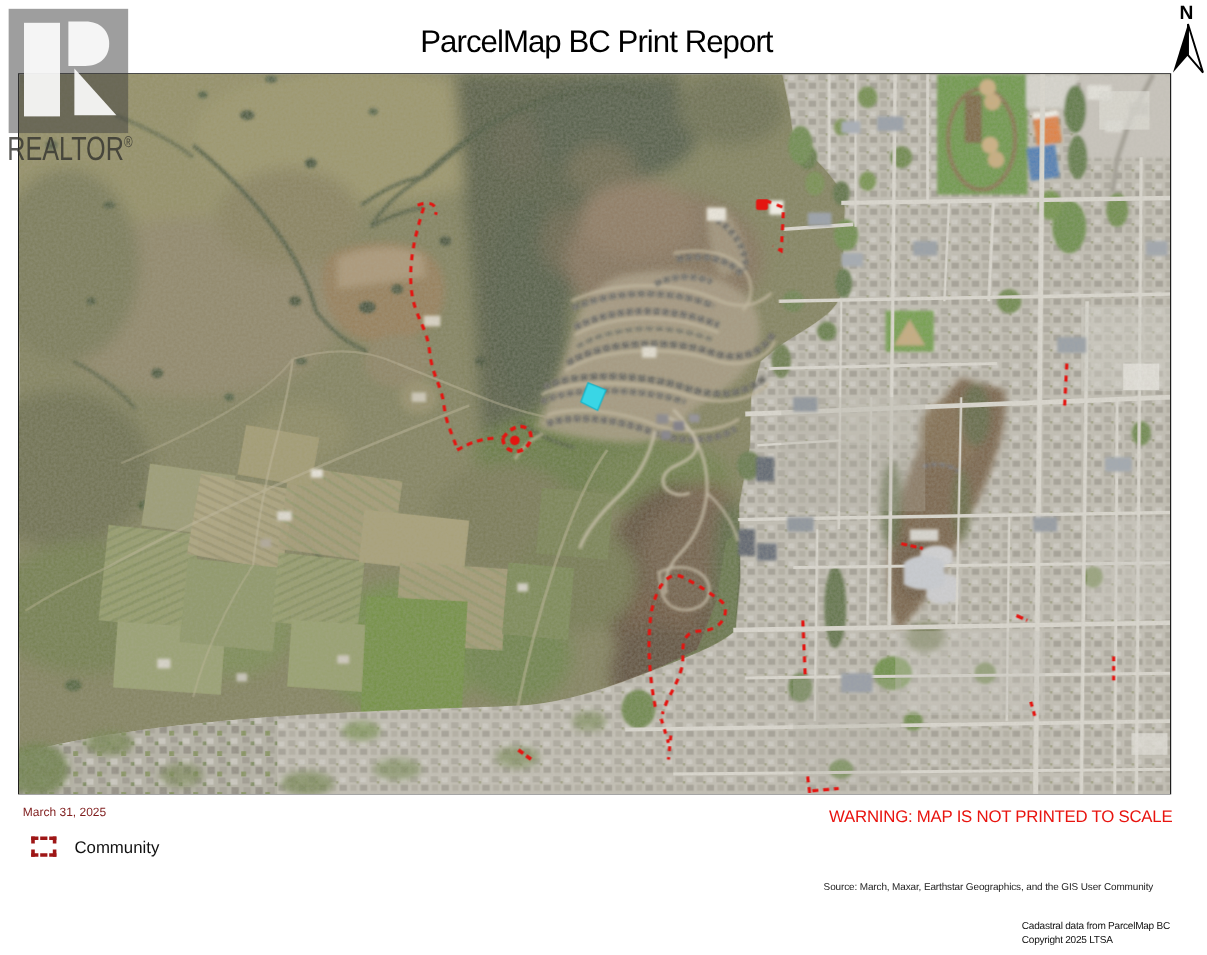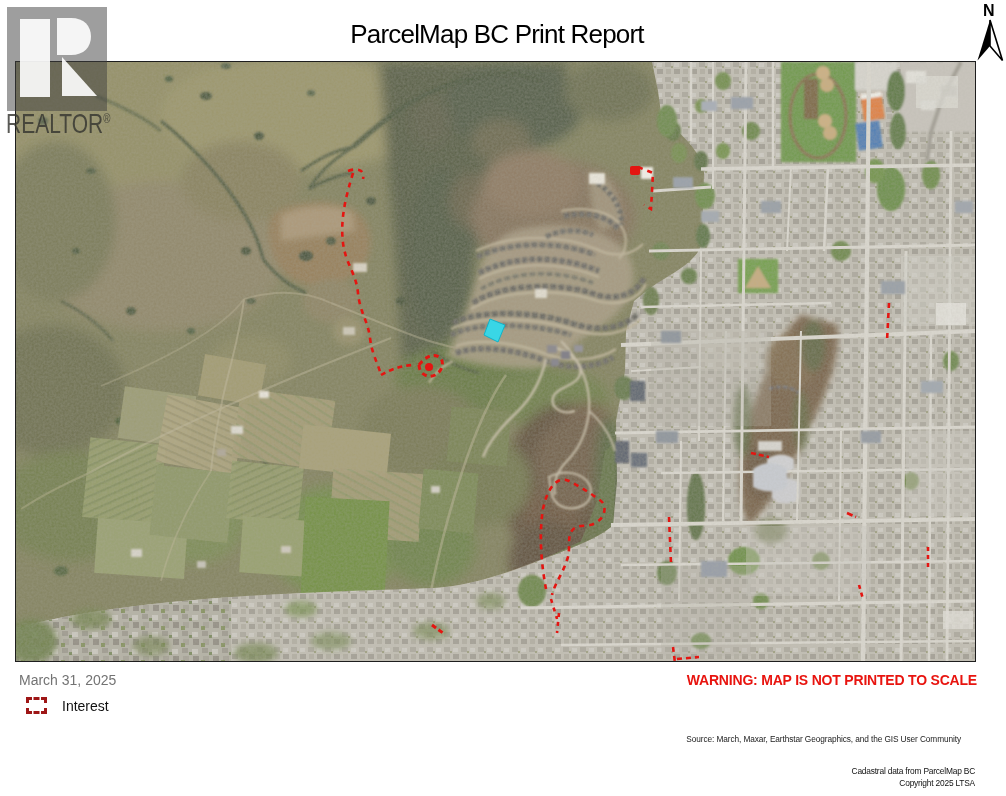"March 31, 2025" #date { color: #737373 -> #7f1d1d; font-size: 14px -> 10px }
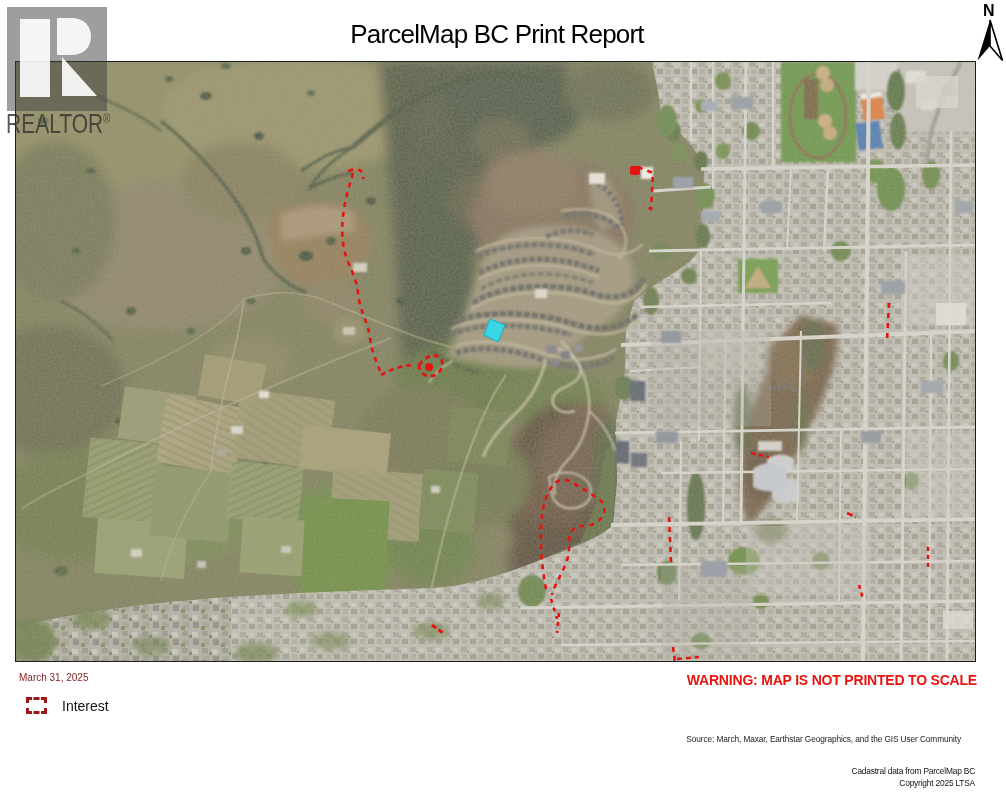"WARNING: MAP IS NOT PRINTED" #warn { font-weight: 700 -> 400 }
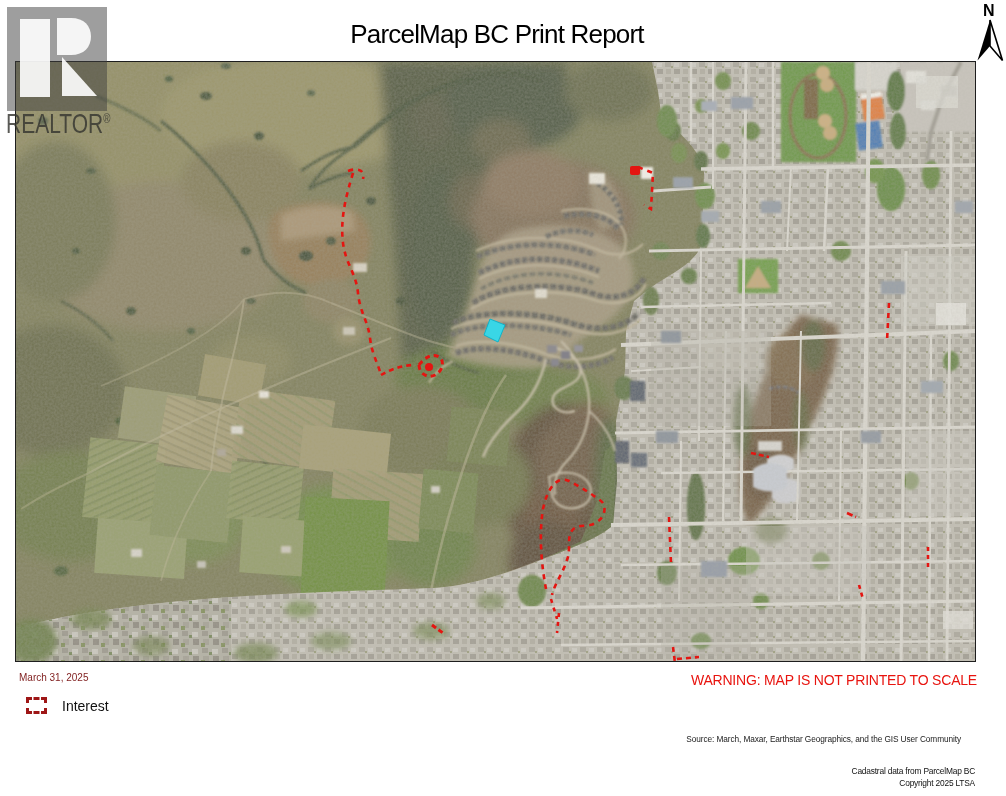"Interest" div { text: Interest -> Community }
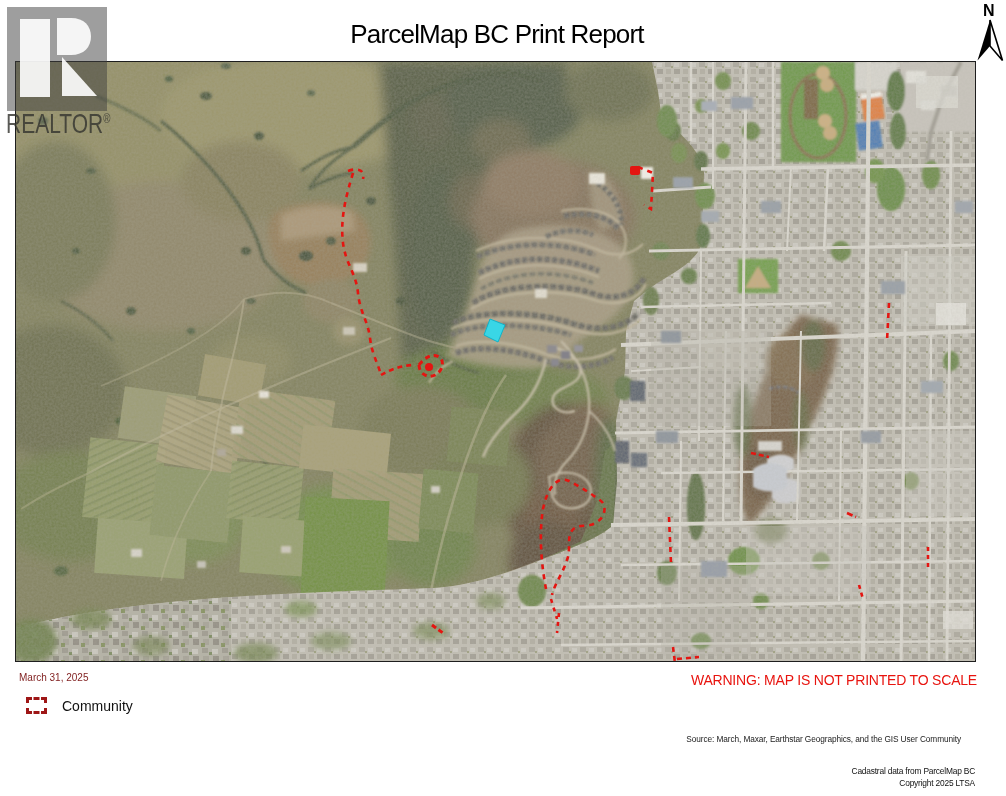"Cadastral data from ParcelMap BC" #cad { text-align: right -> none }
